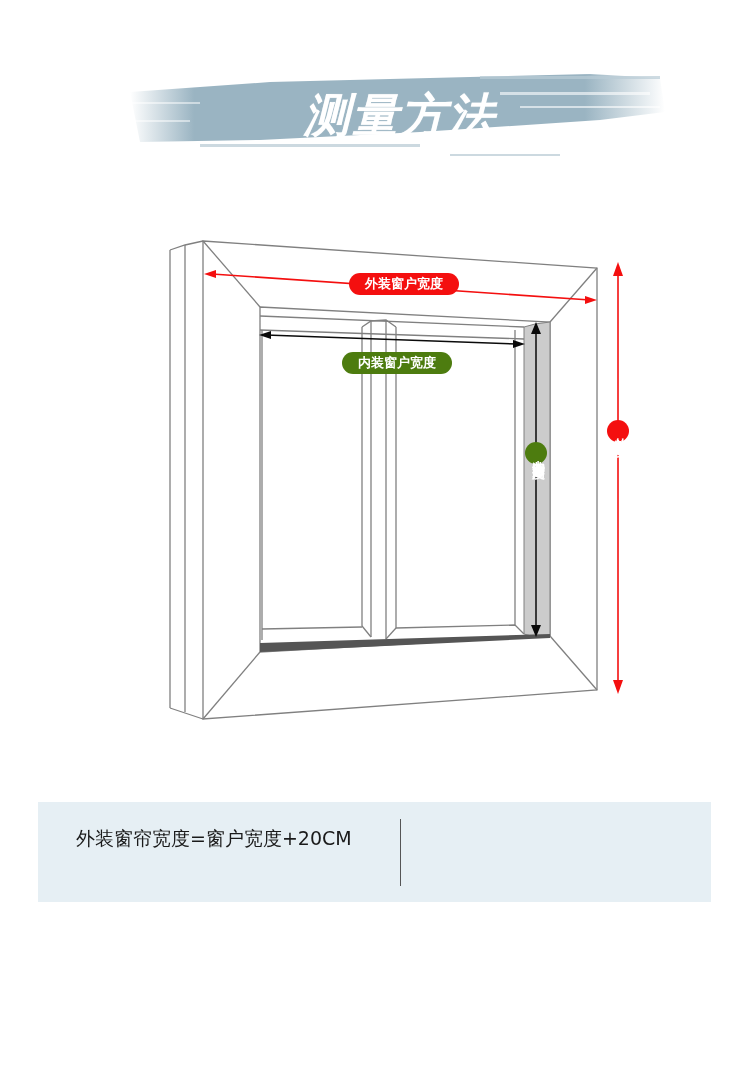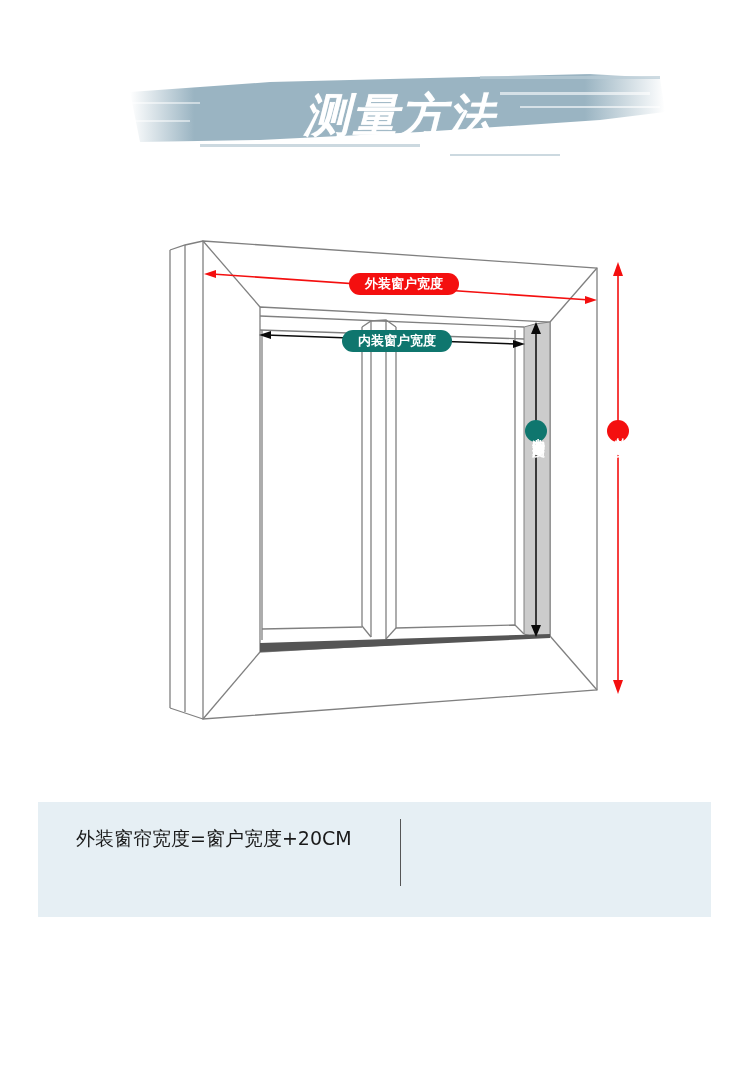"内装窗户宽度" .pill.black { background: #0f766e -> #4d7c0f; margin-top: none -> 22px }
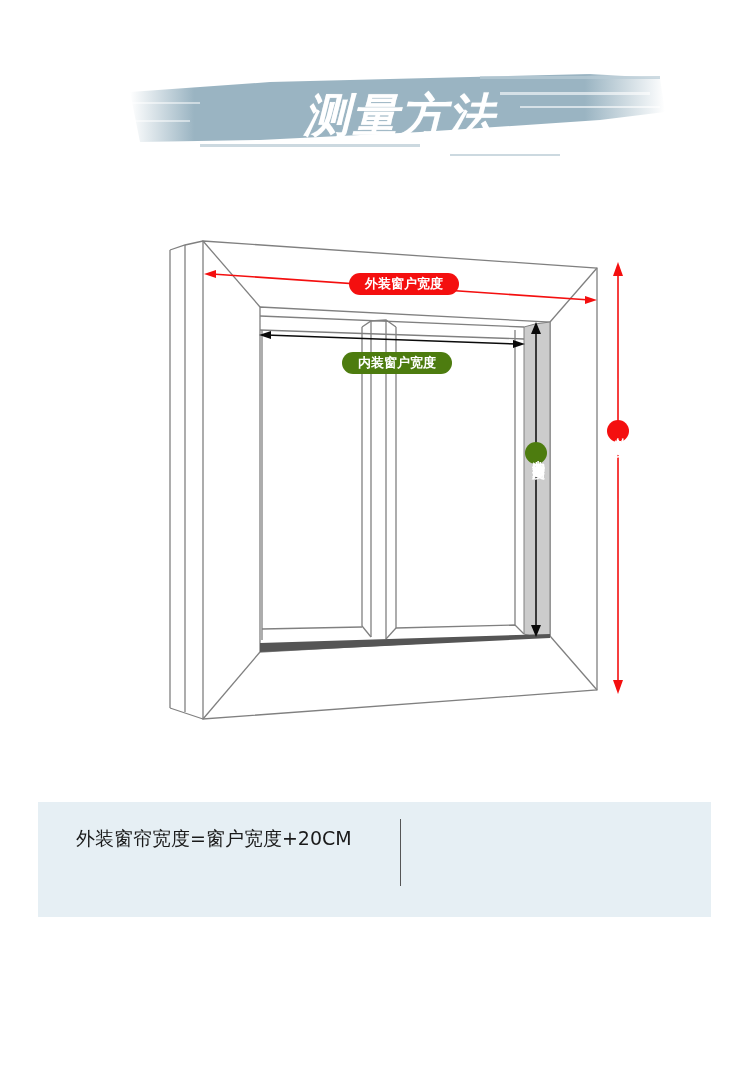"外装窗帘宽度=窗户宽度+20CM" .formula-box { height: 115px -> 100px }
